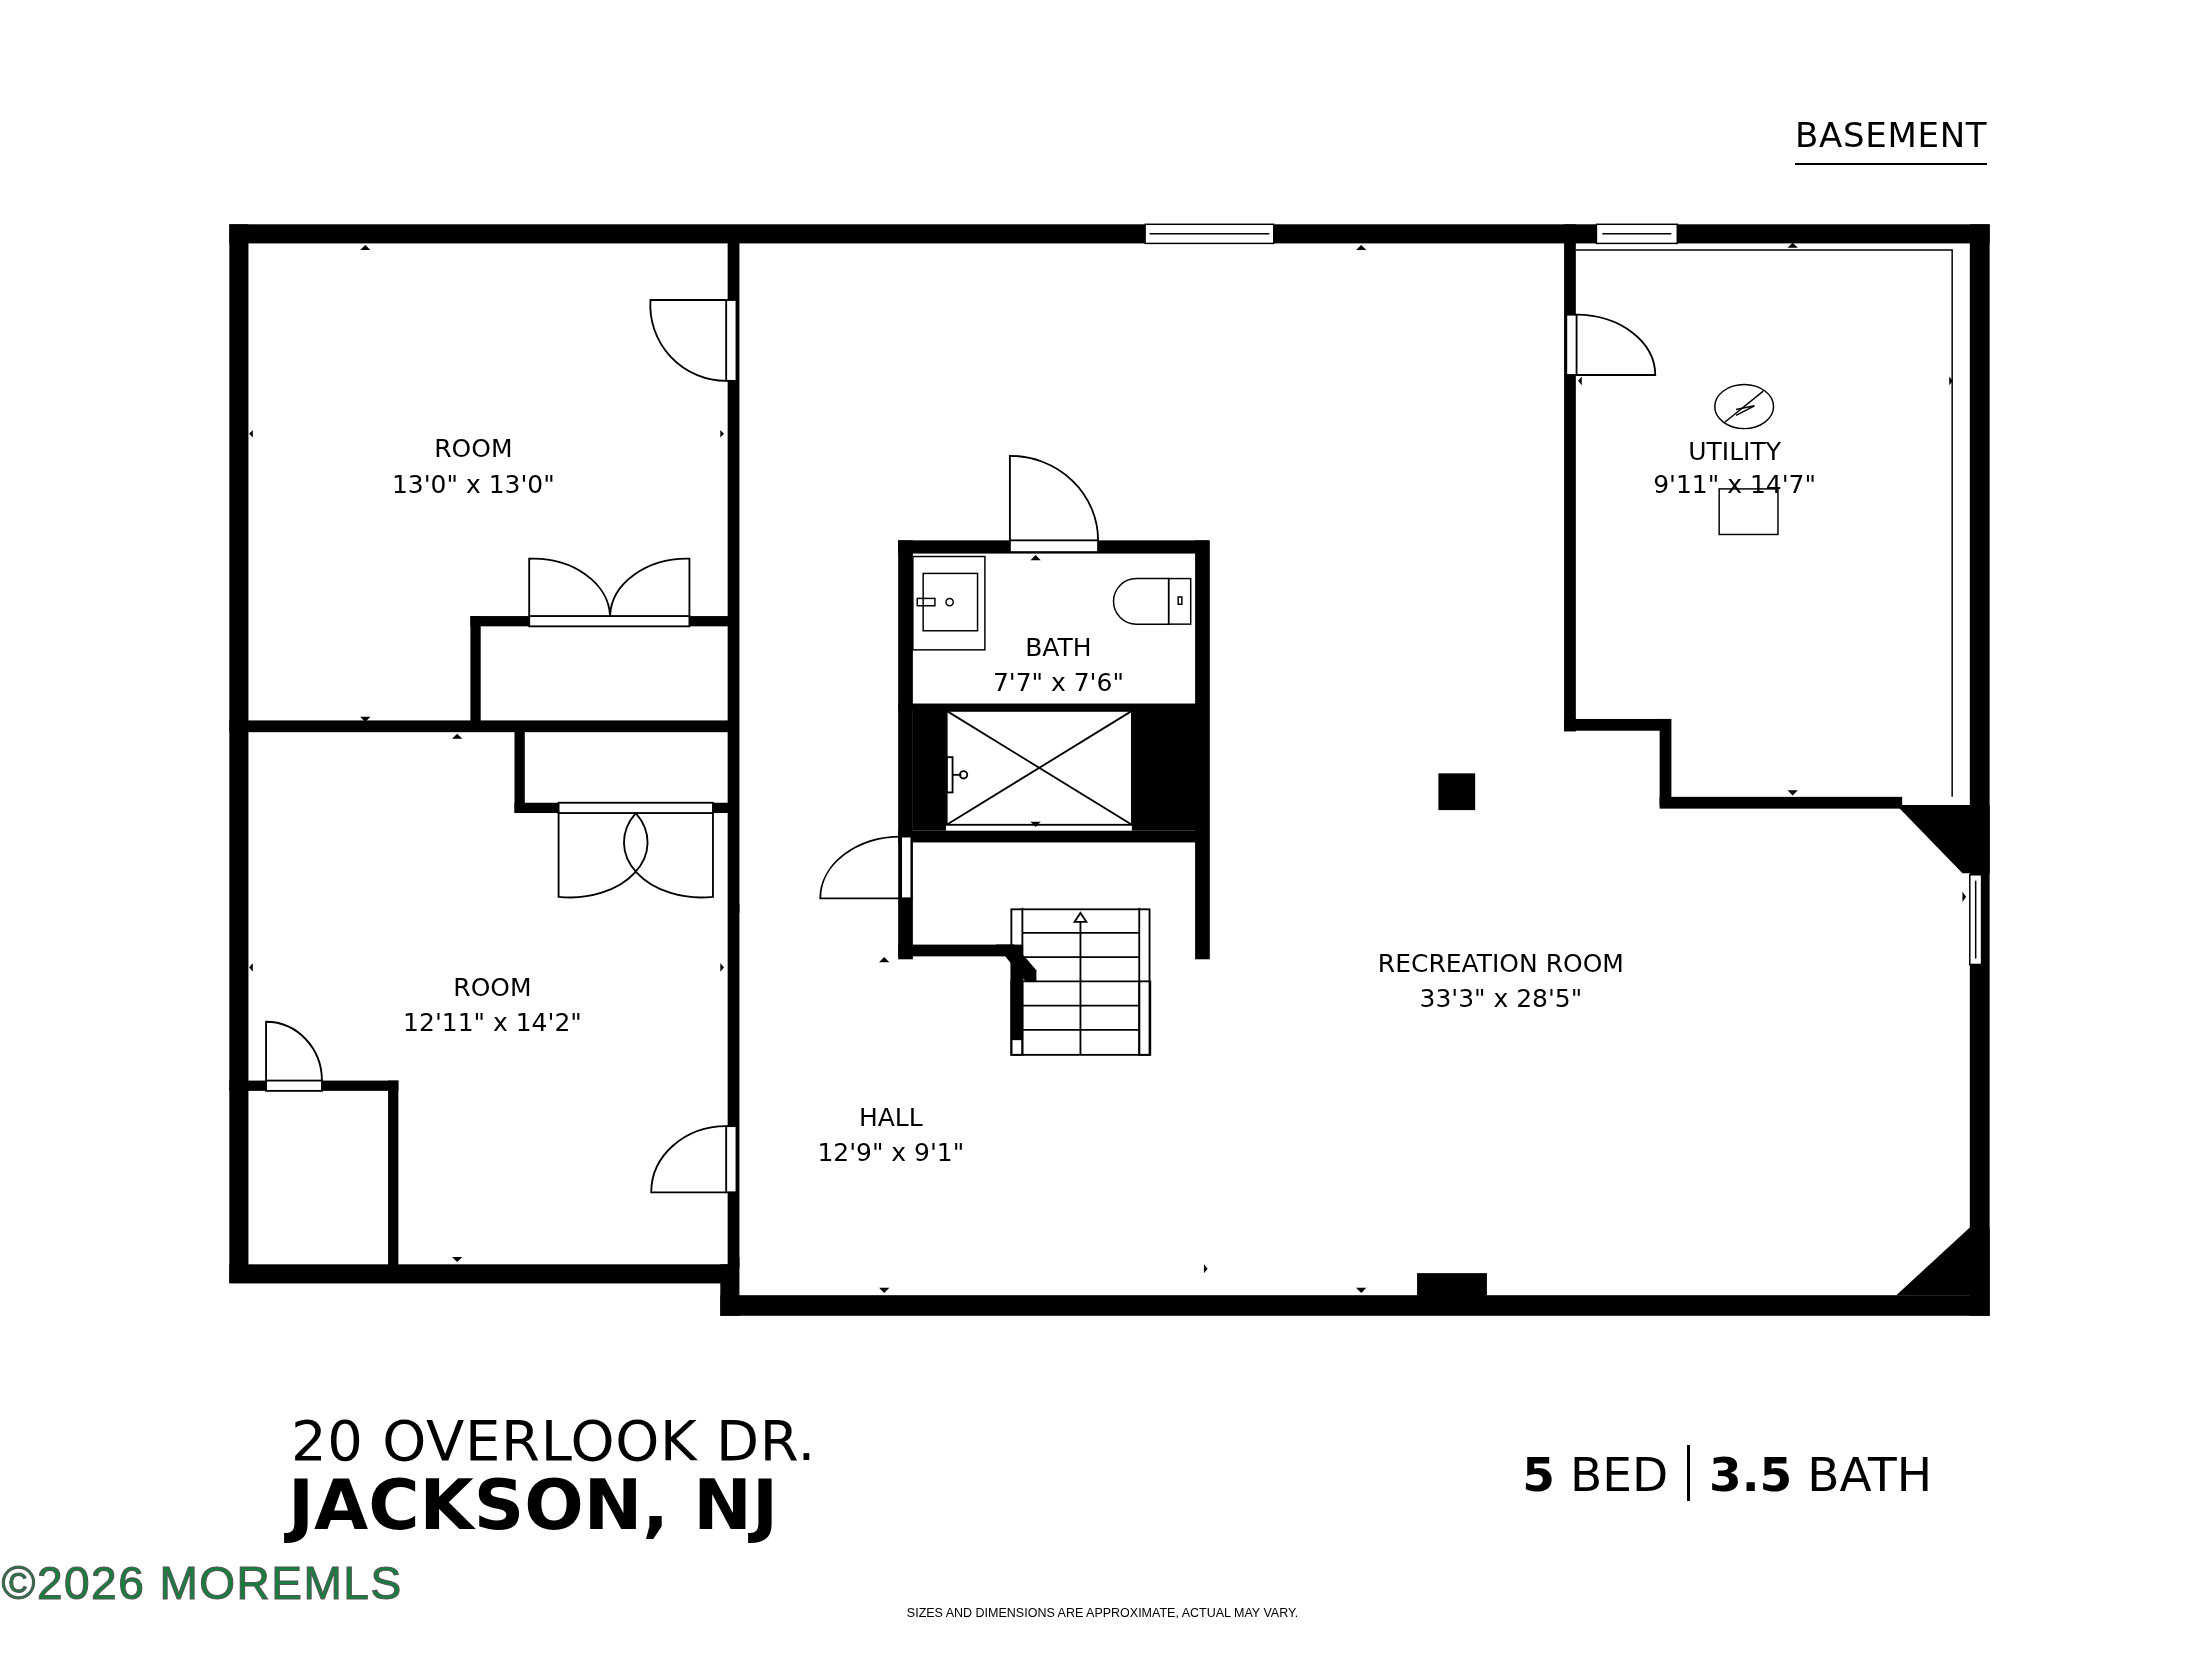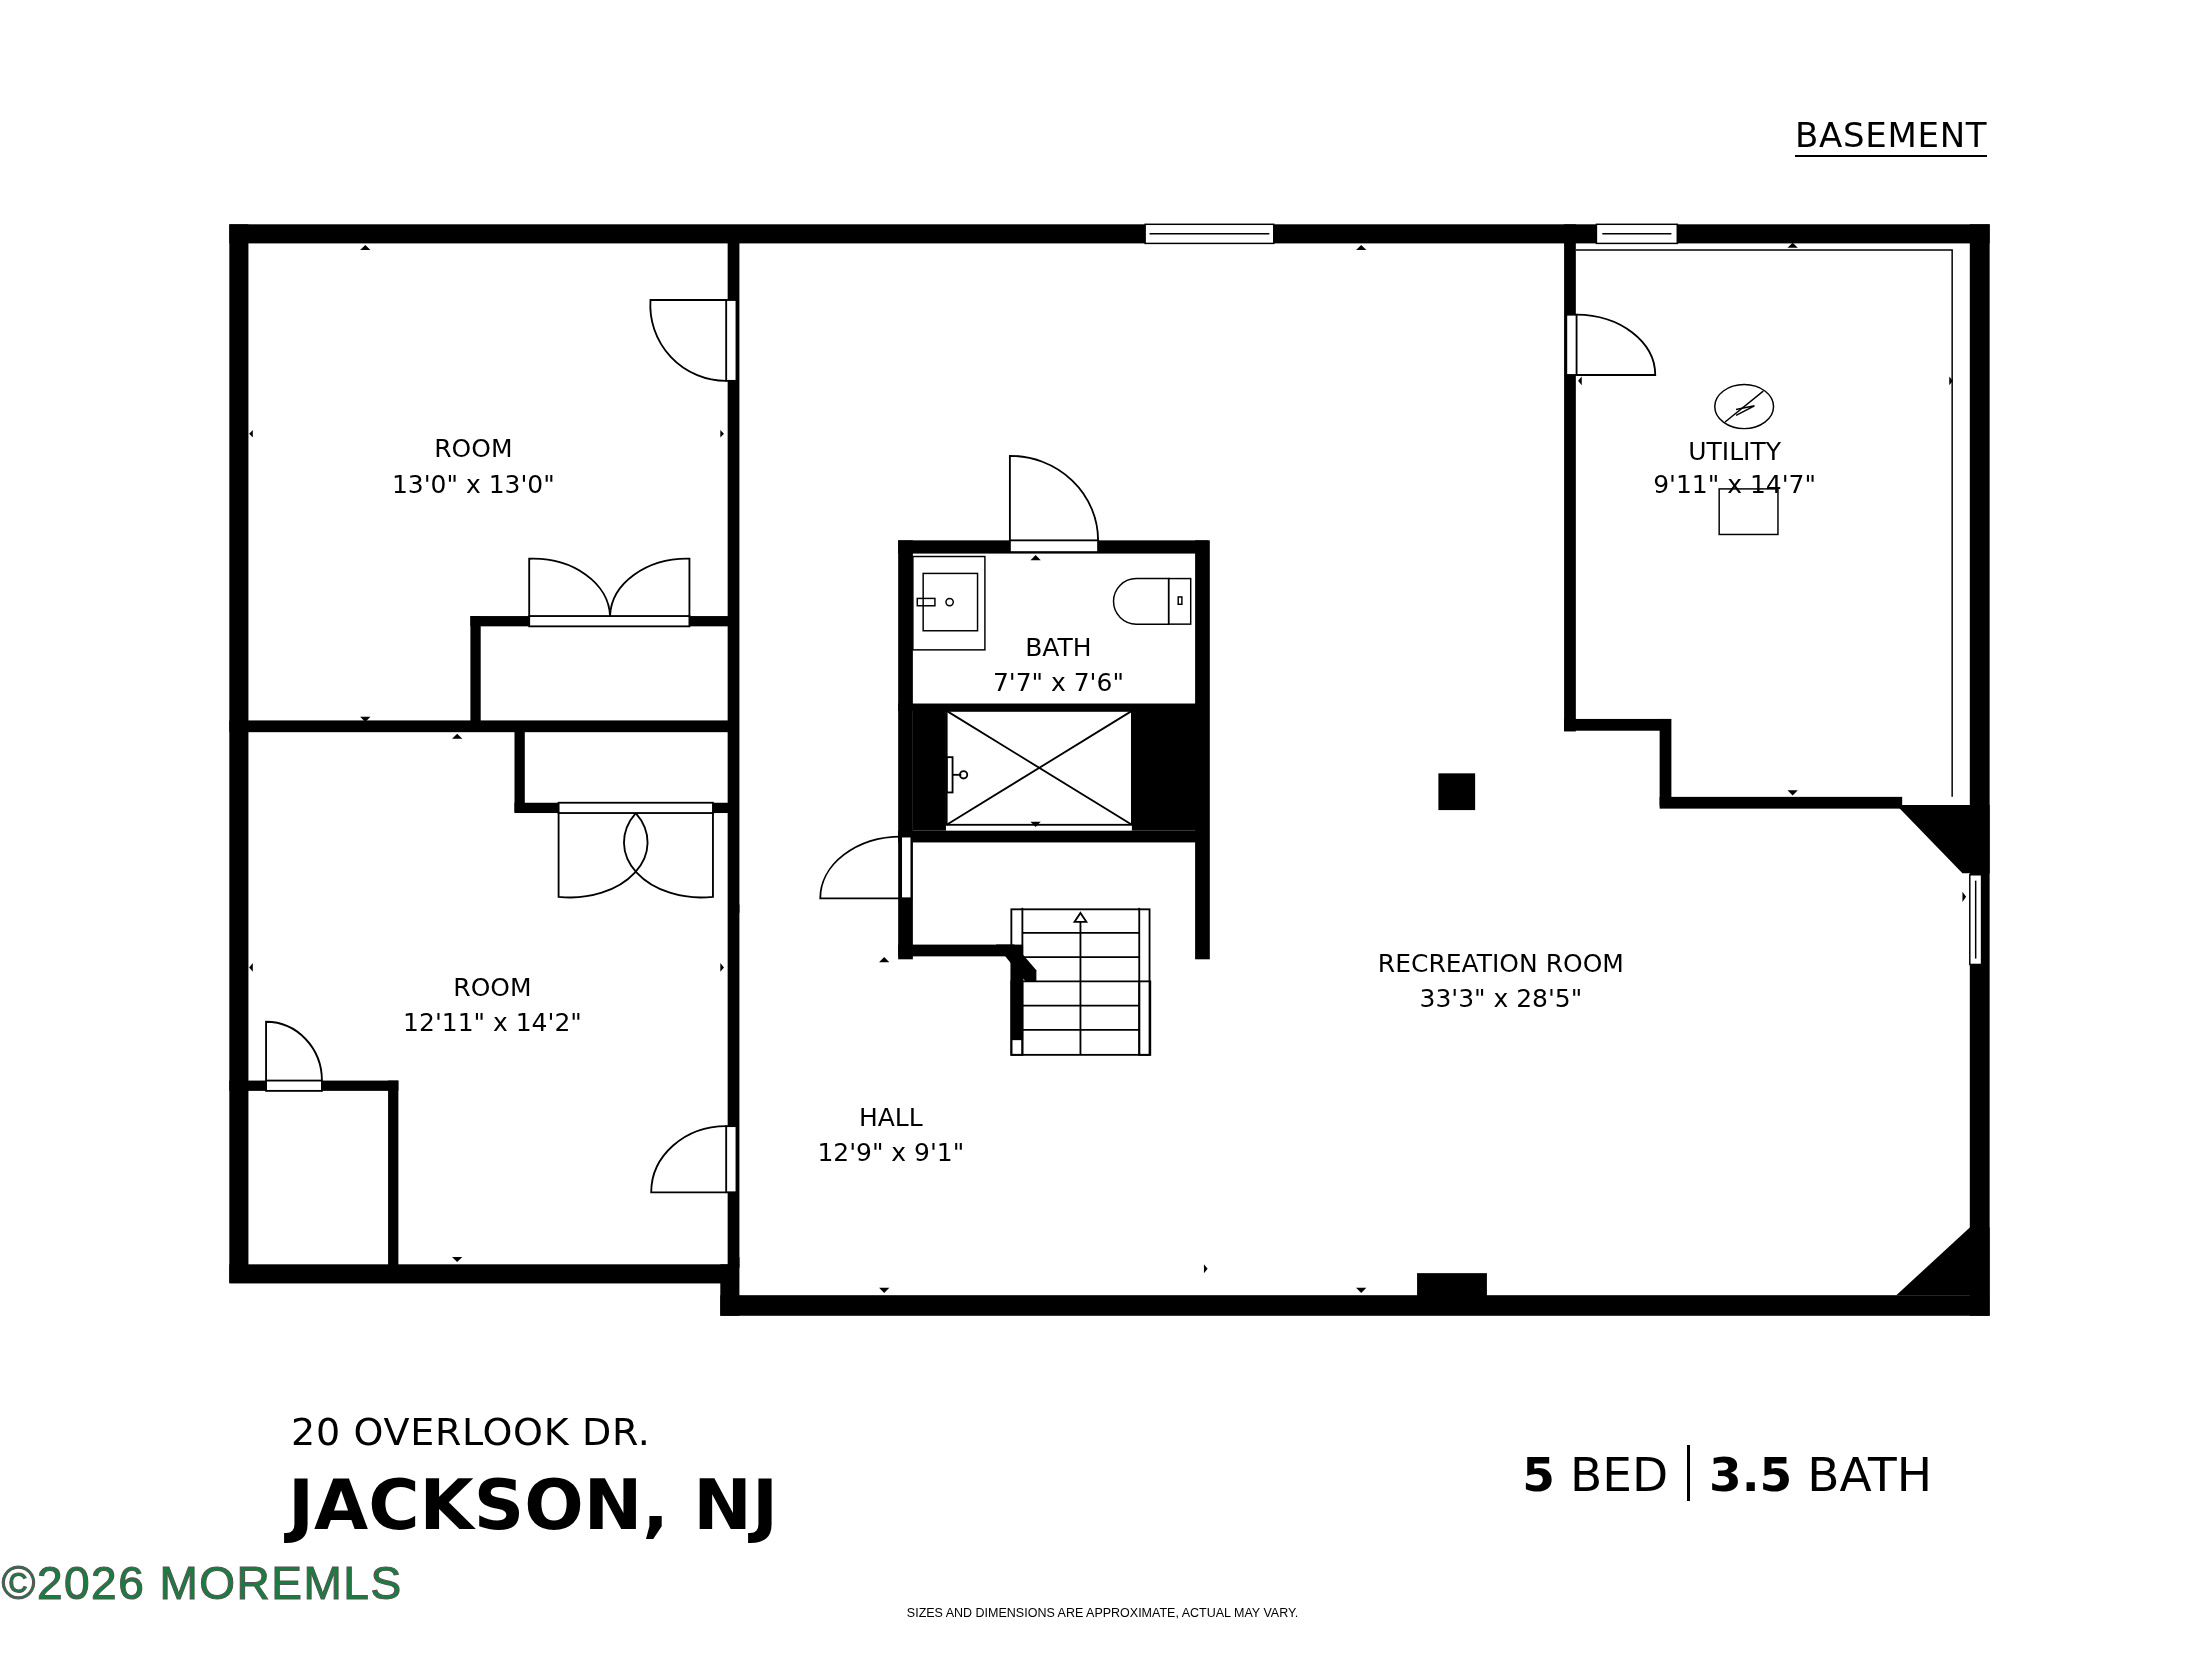"BASEMENT" .floor-label { padding-bottom: 3px -> 11px }
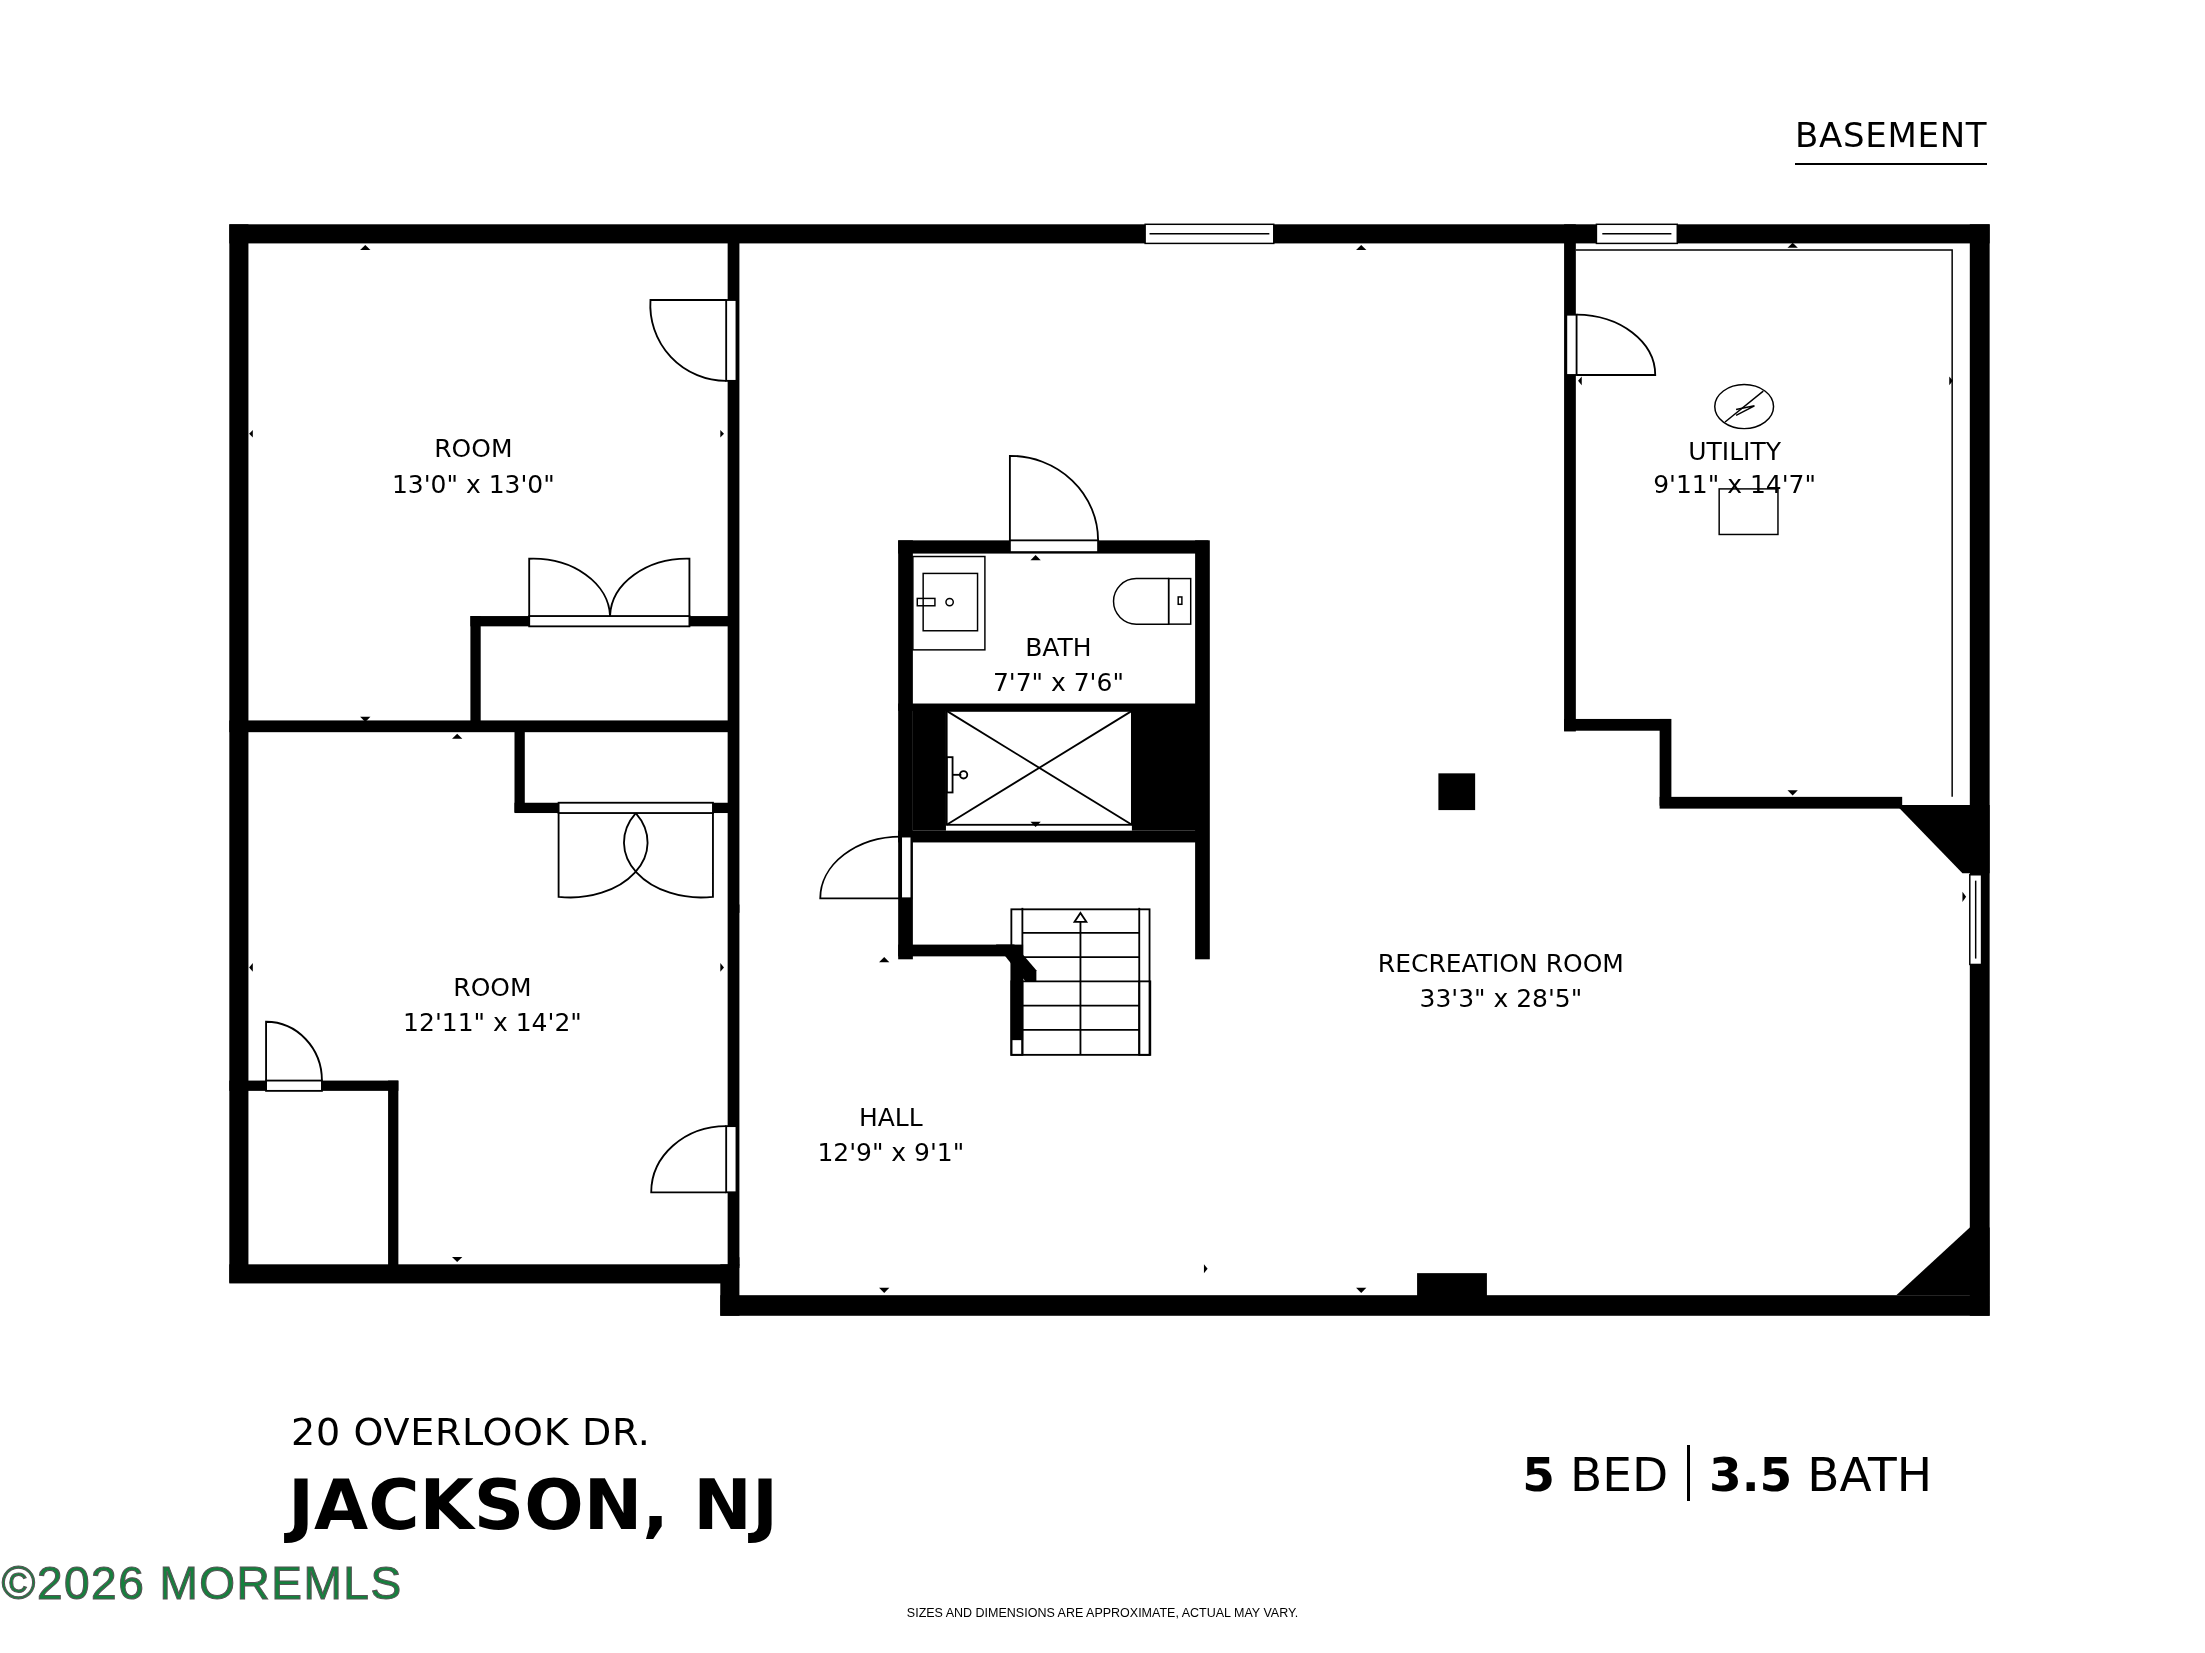"20 OVERLOOK DR." .addr1 { font-size: 38px -> 56px }
